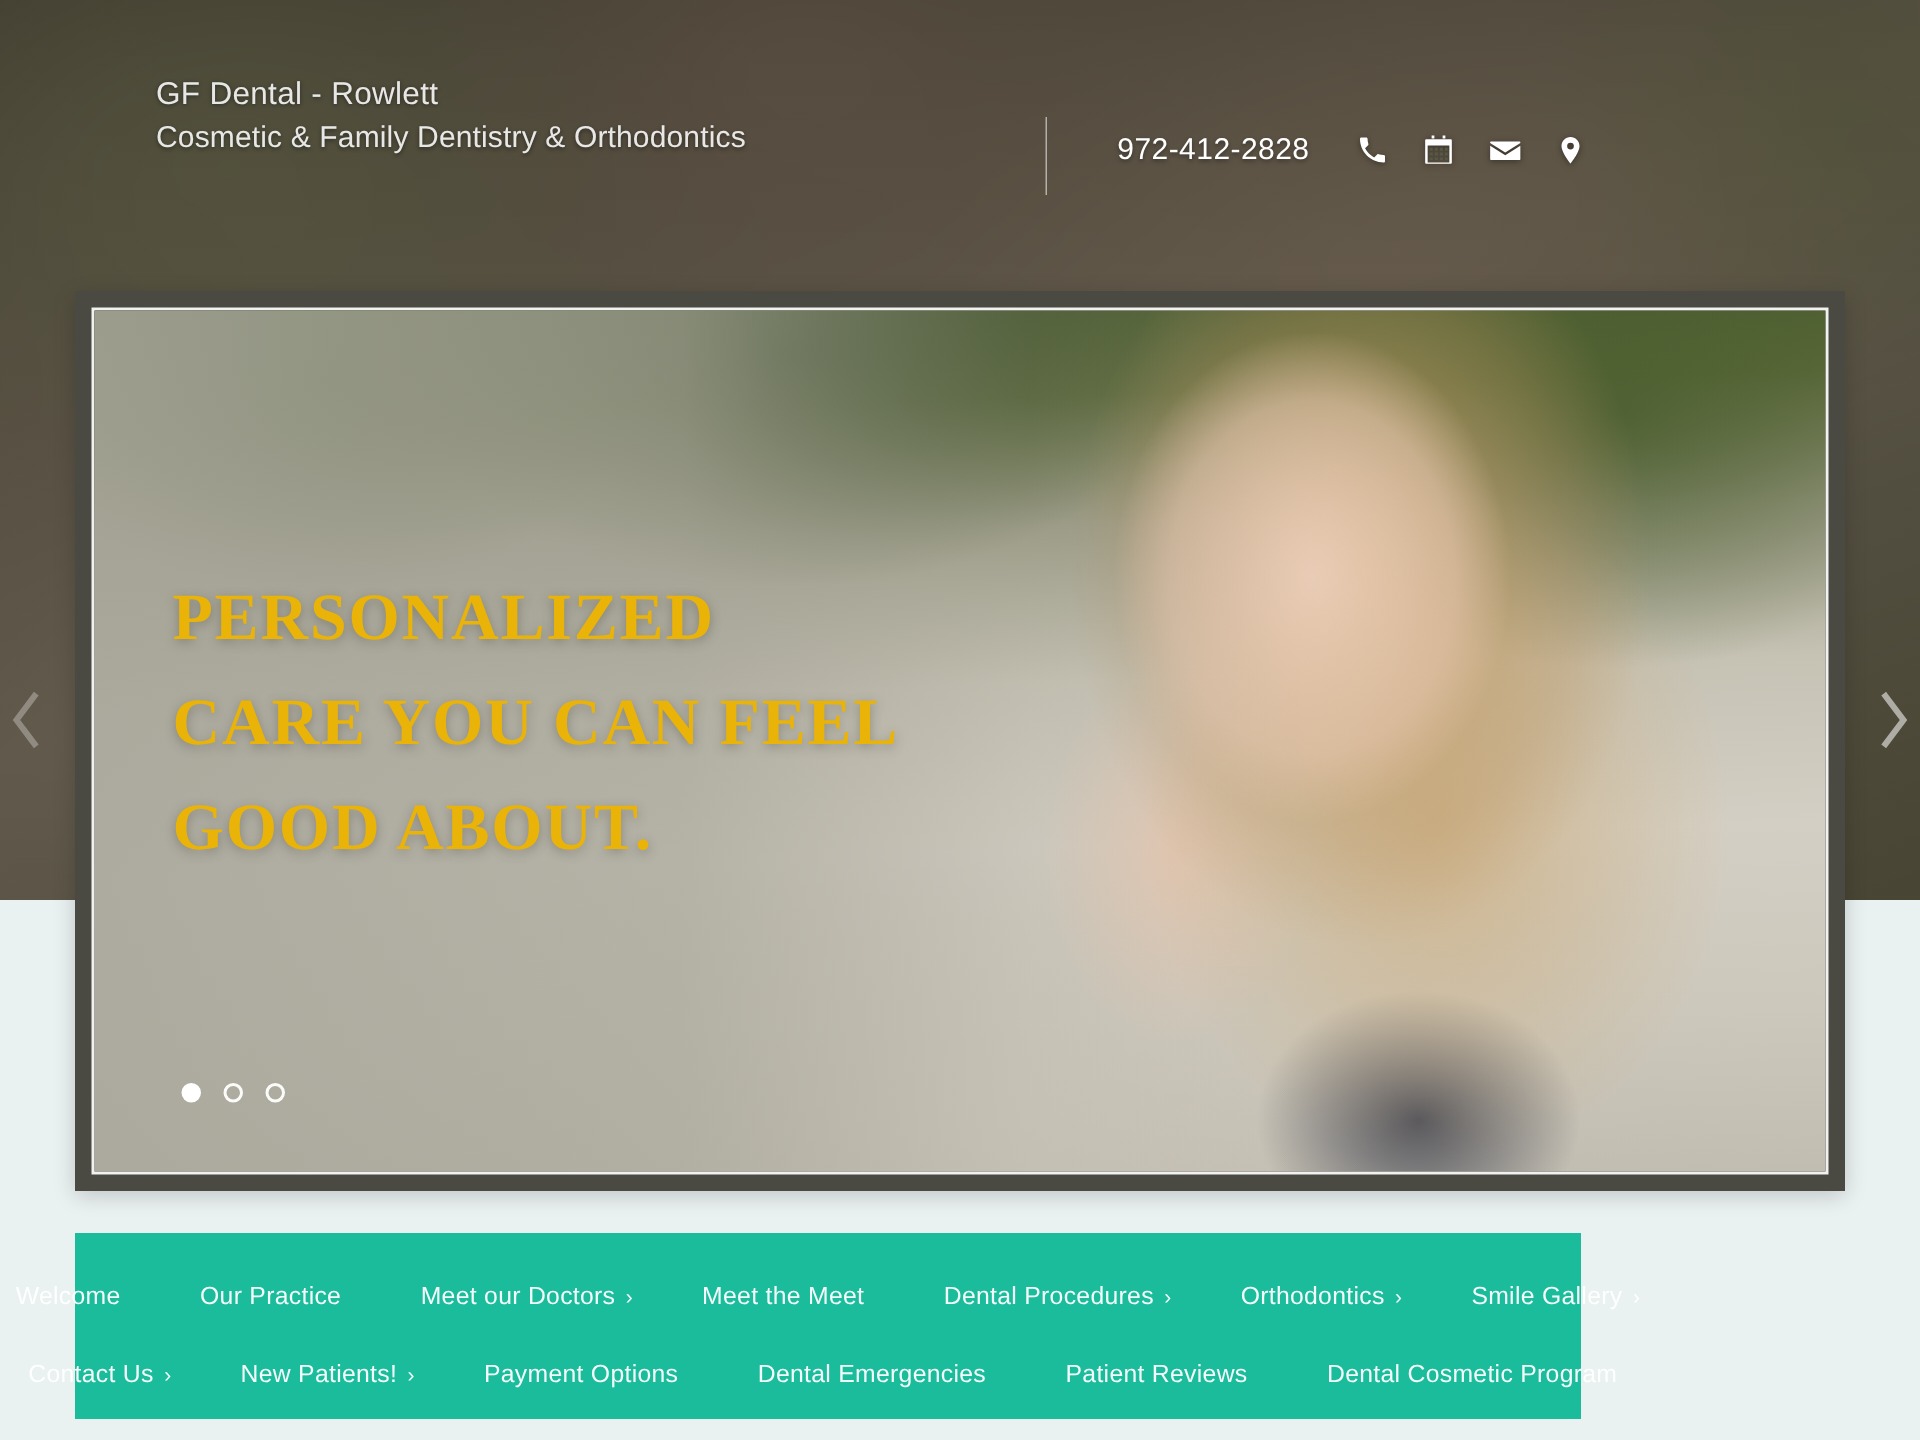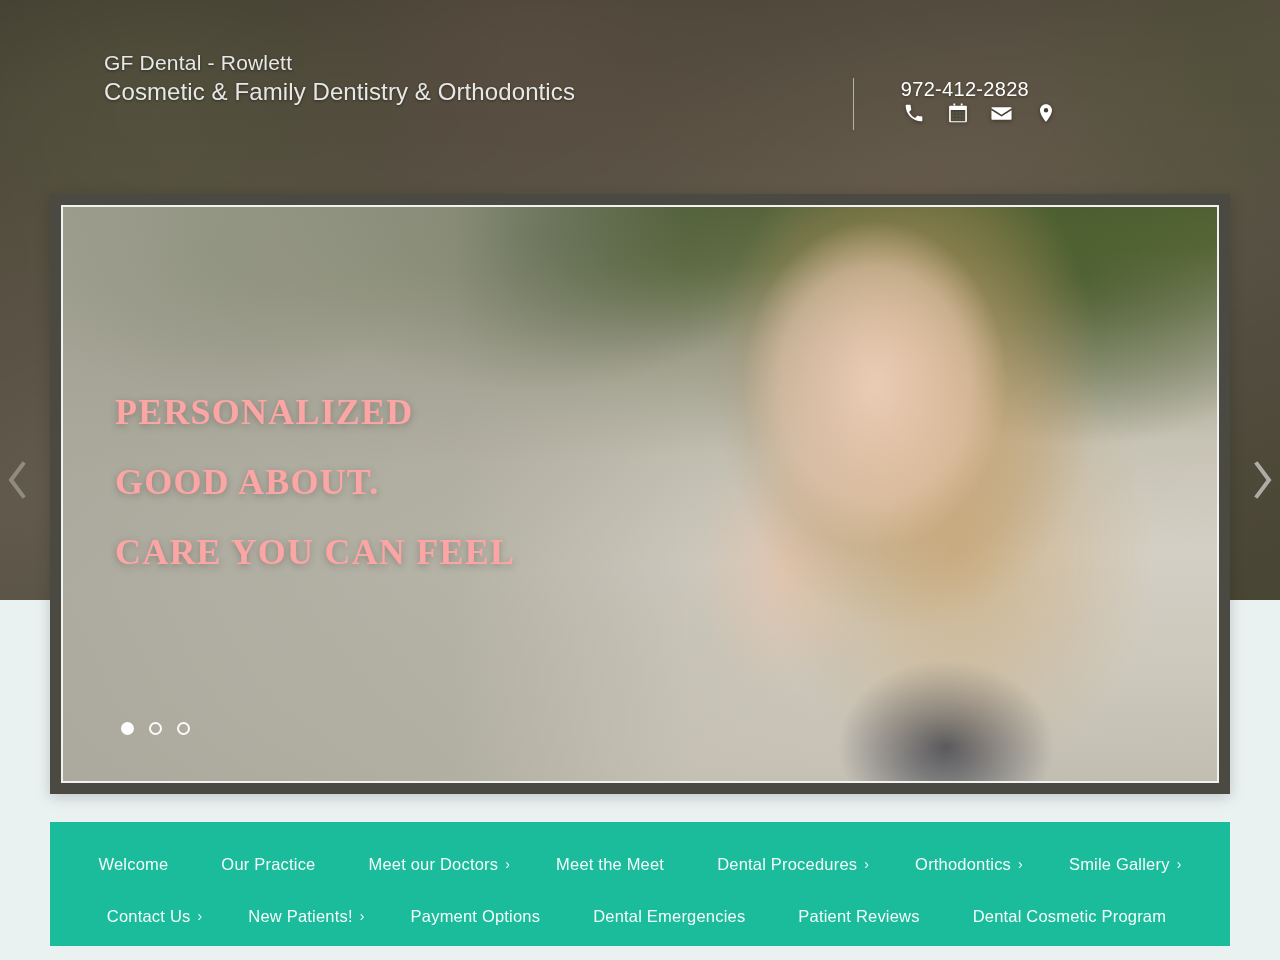"Cosmetic & Family Dentistry &" .brand-line2 { font-size: 24px -> 20px }
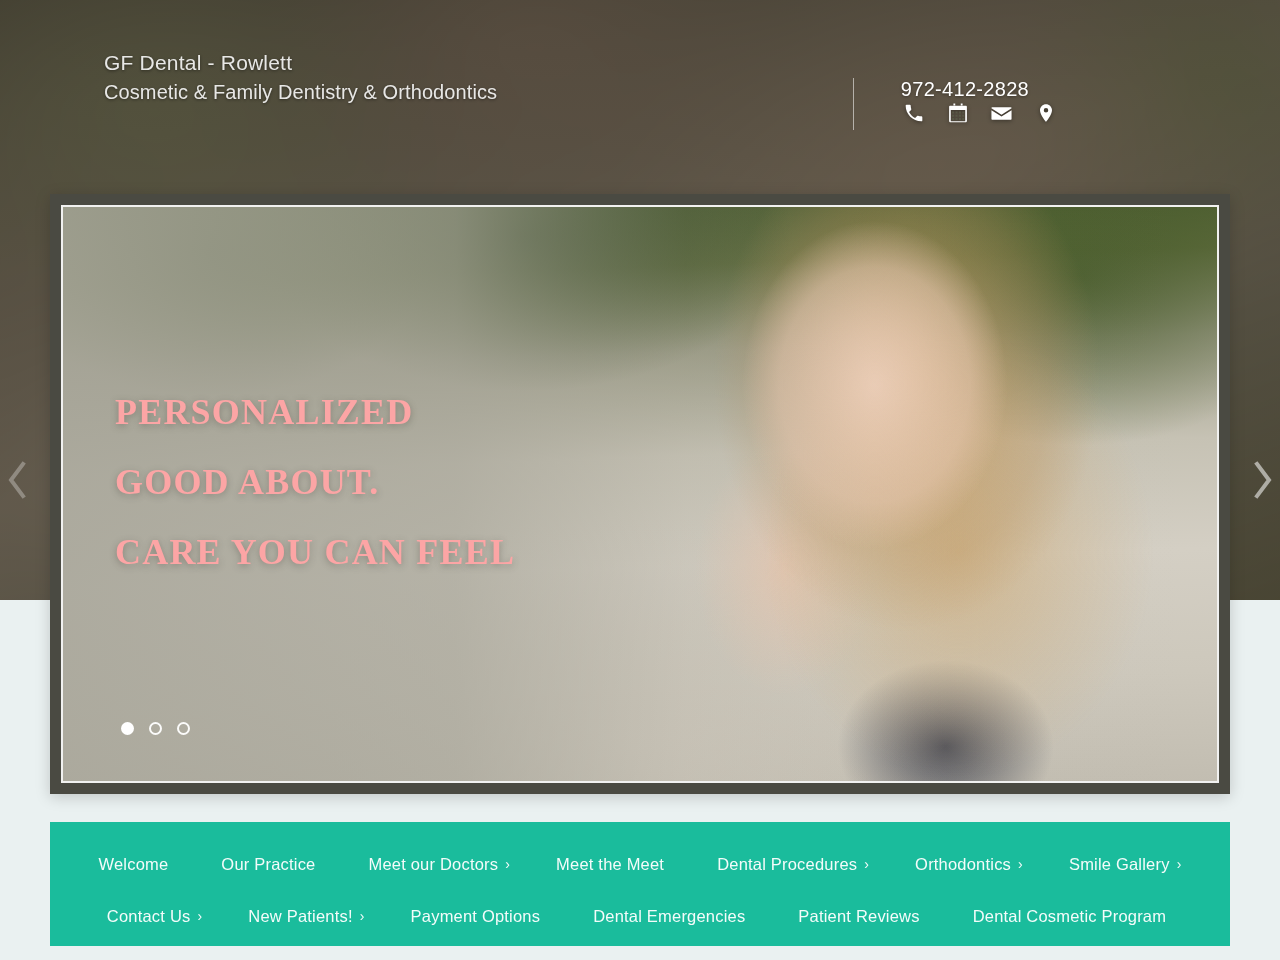"972-412-2828" .contact-bar { flex-direction: column -> none }
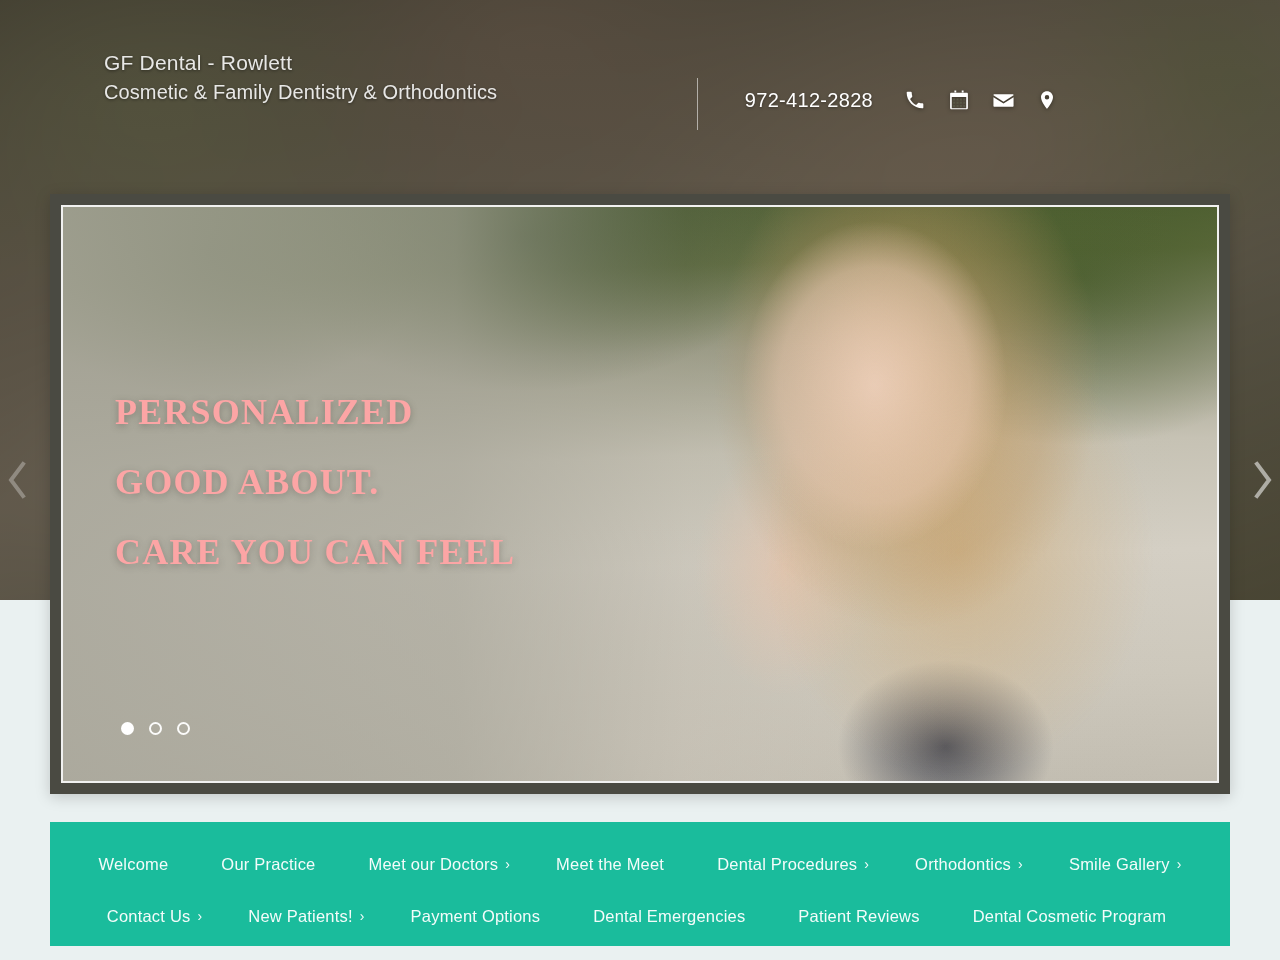"PERSONALIZED" .hero-title { color: #fca5a5 -> #eab308; font-size: 36px -> 44px }
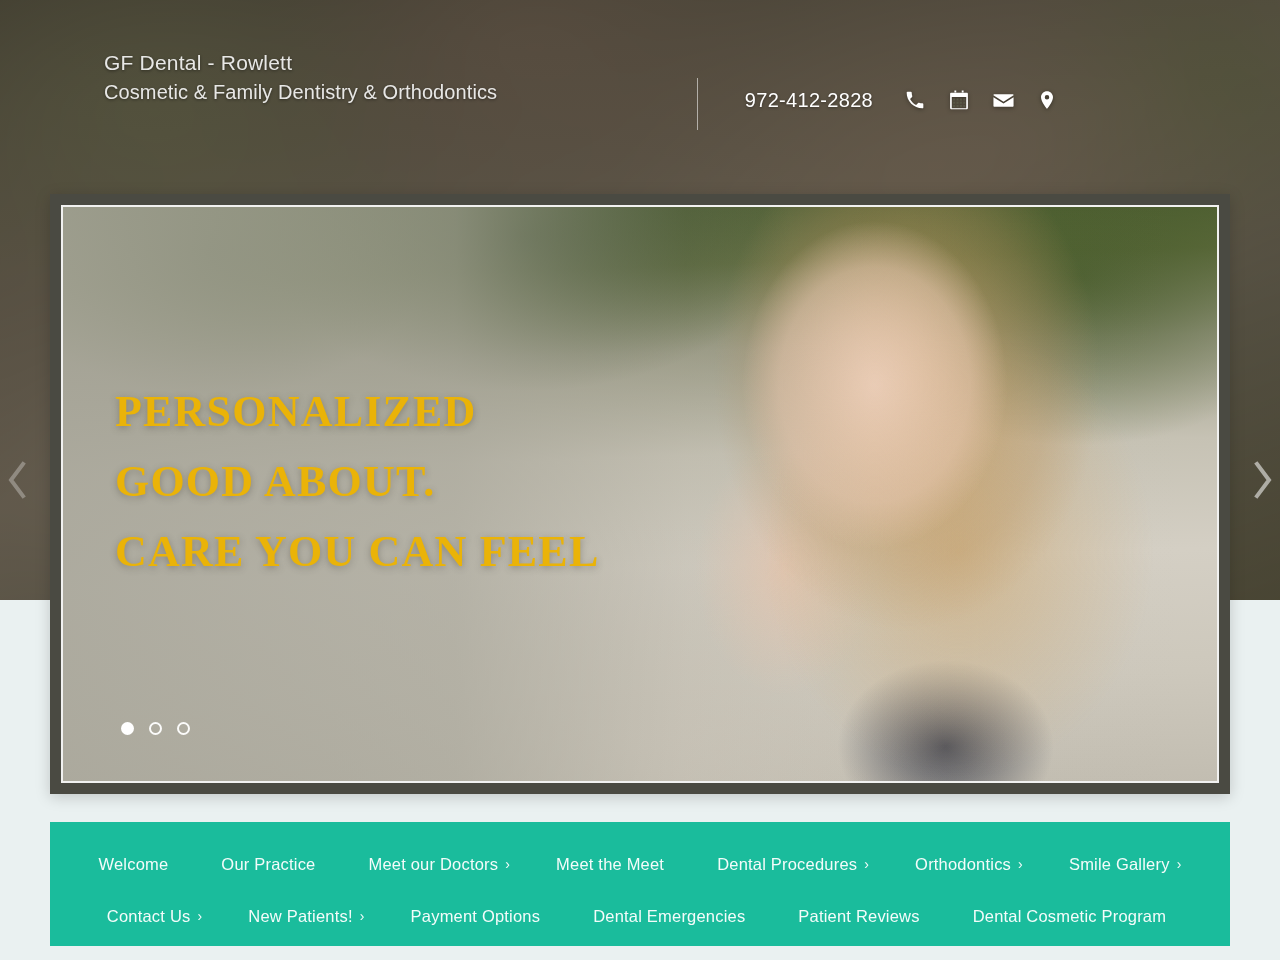"GOOD ABOUT." div.hero-title { order: before "CARE YOU CAN FEEL" -> after "CARE YOU CAN FEEL" }
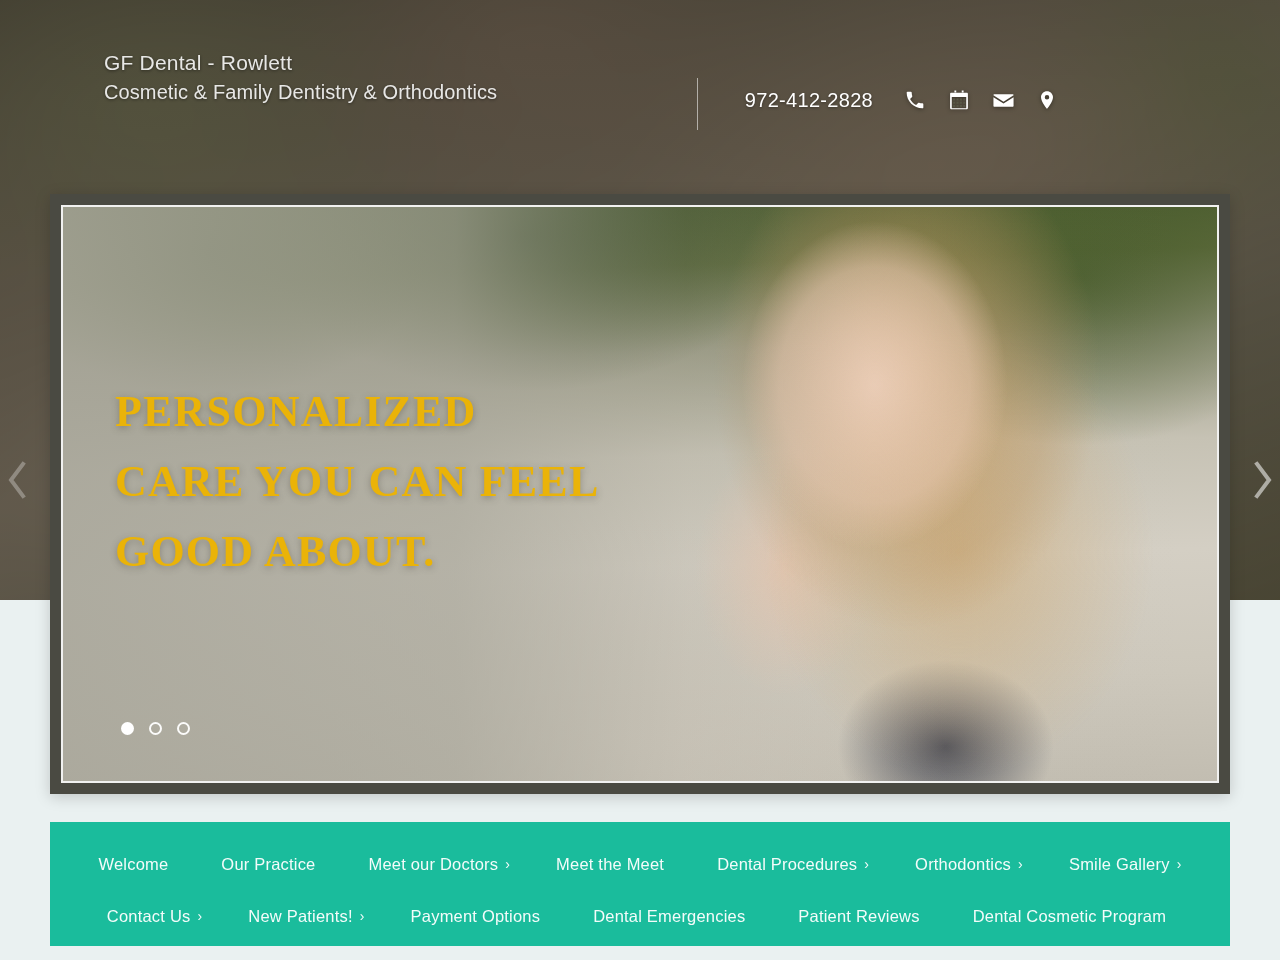"Welcome" .nav { width: 1180px -> 1004px }
